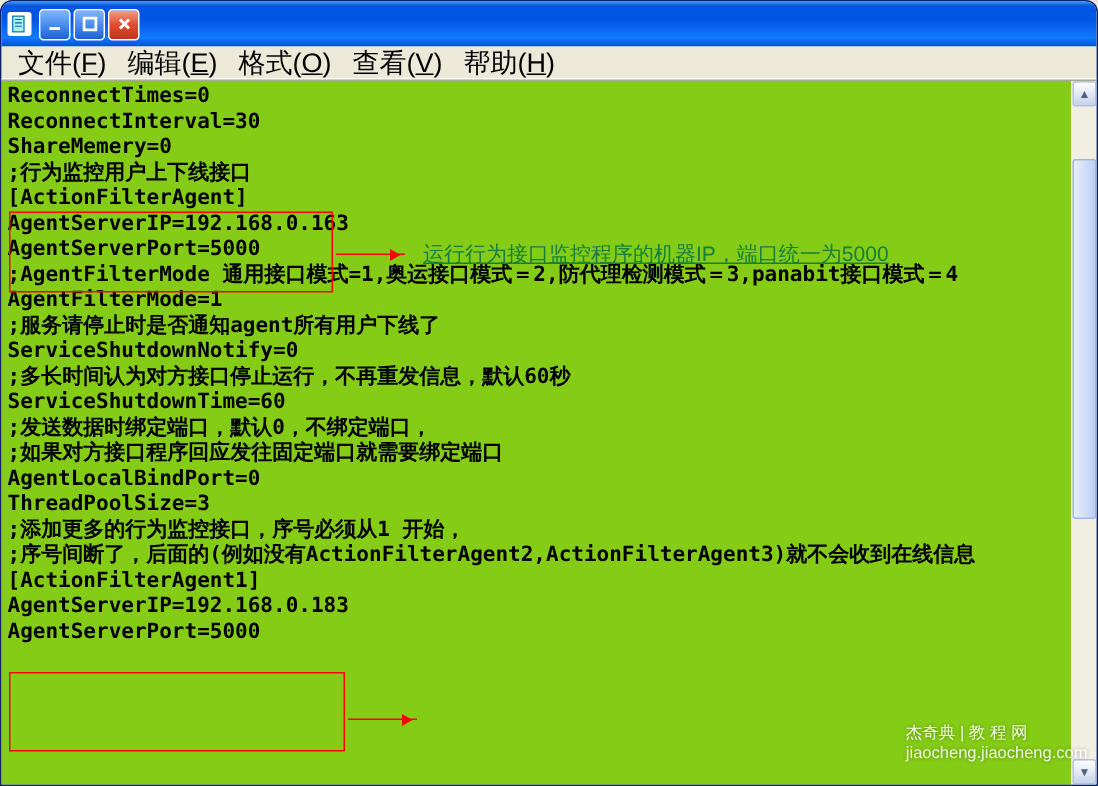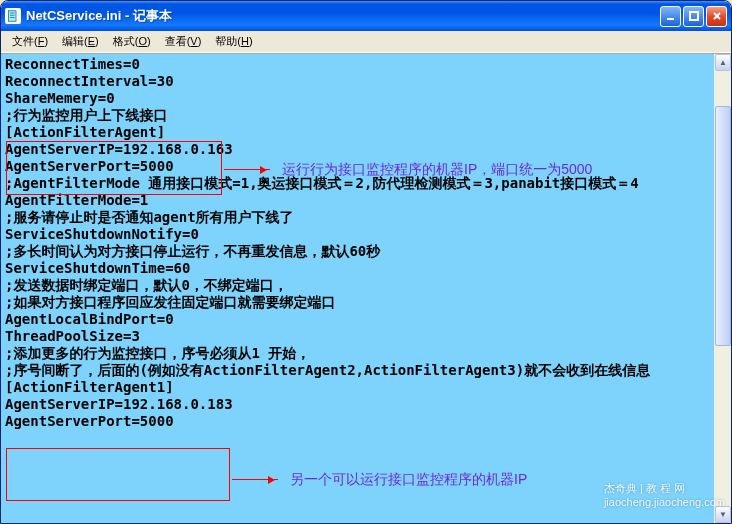"NetCService.ini - 记事本" div.titlebar-title { html: <div>NetCService.ini - 记事本</div> -> none }
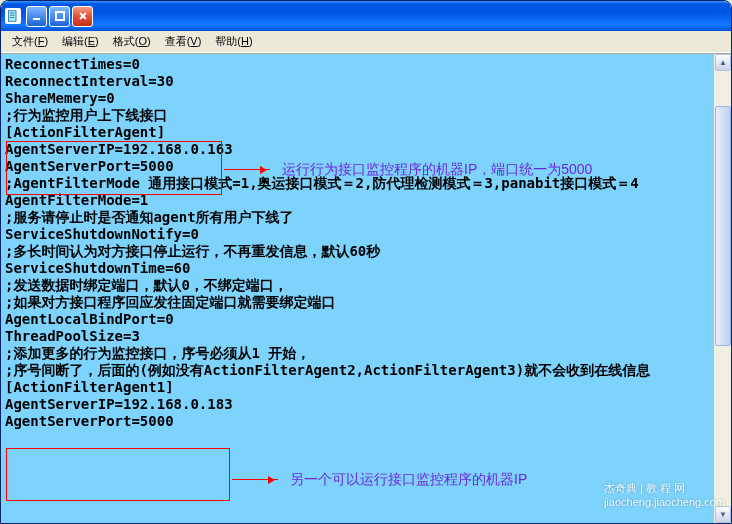"文件(F)" .menubar { font-size: 11px -> 18px }
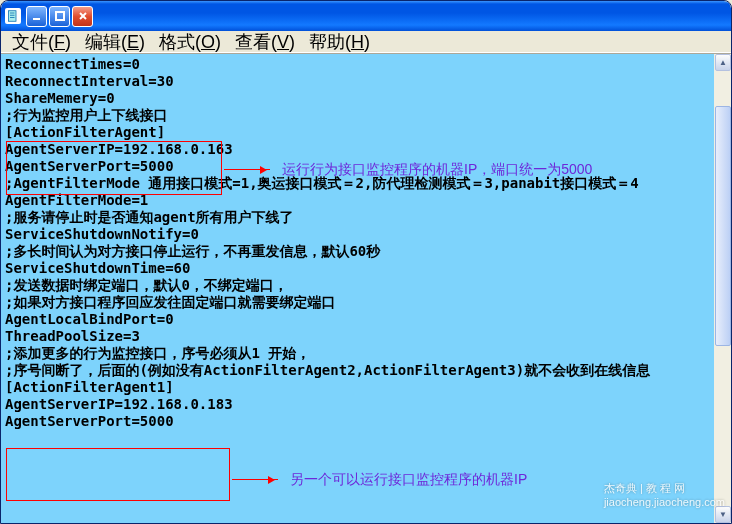"ReconnectTimes=0" .content { background: #7dd3fc -> #84cc16 }
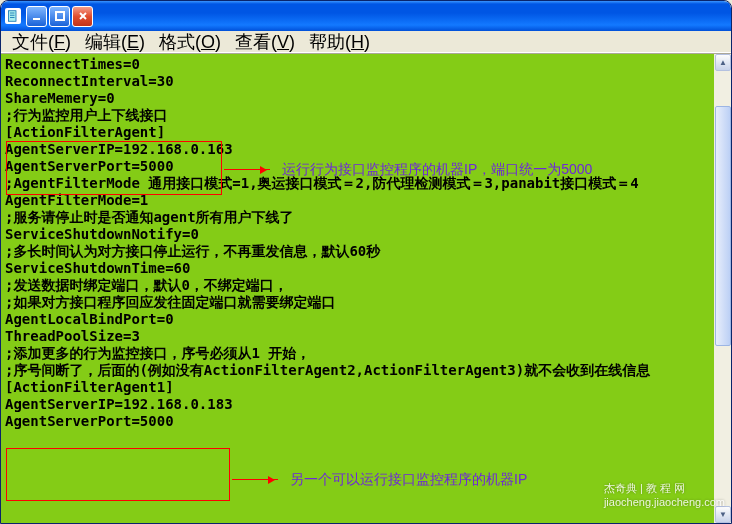"运行行为接口监控程序的机器IP，端口统一为5000" .red-annotation { color: #6d28d9 -> #15803d; text-decoration: none -> underline }
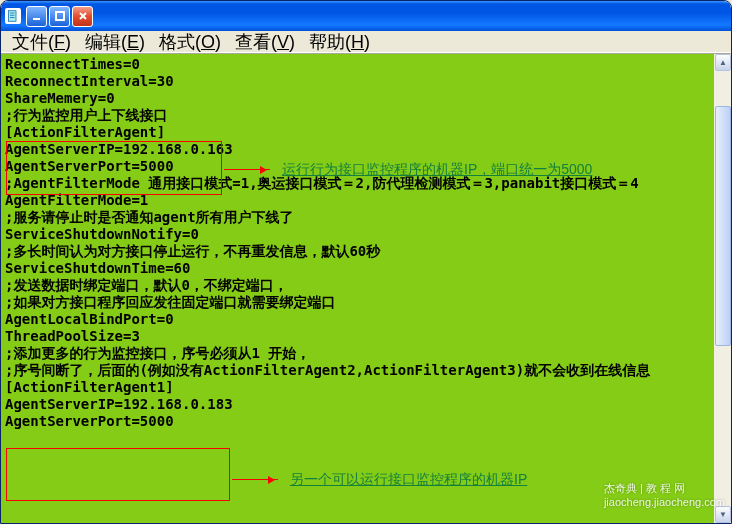"另一个可以运行接口监控程序的机器IP" div.red-annotation { html: <div>另一个可以运行接口监控程序的机器IP</div> -> none }
